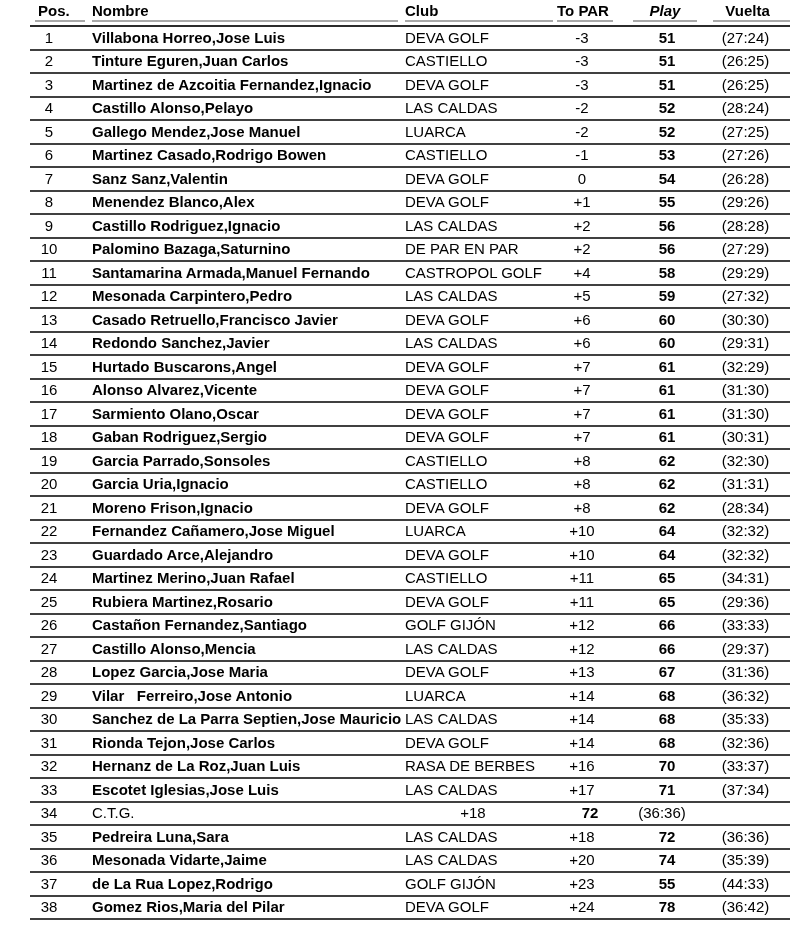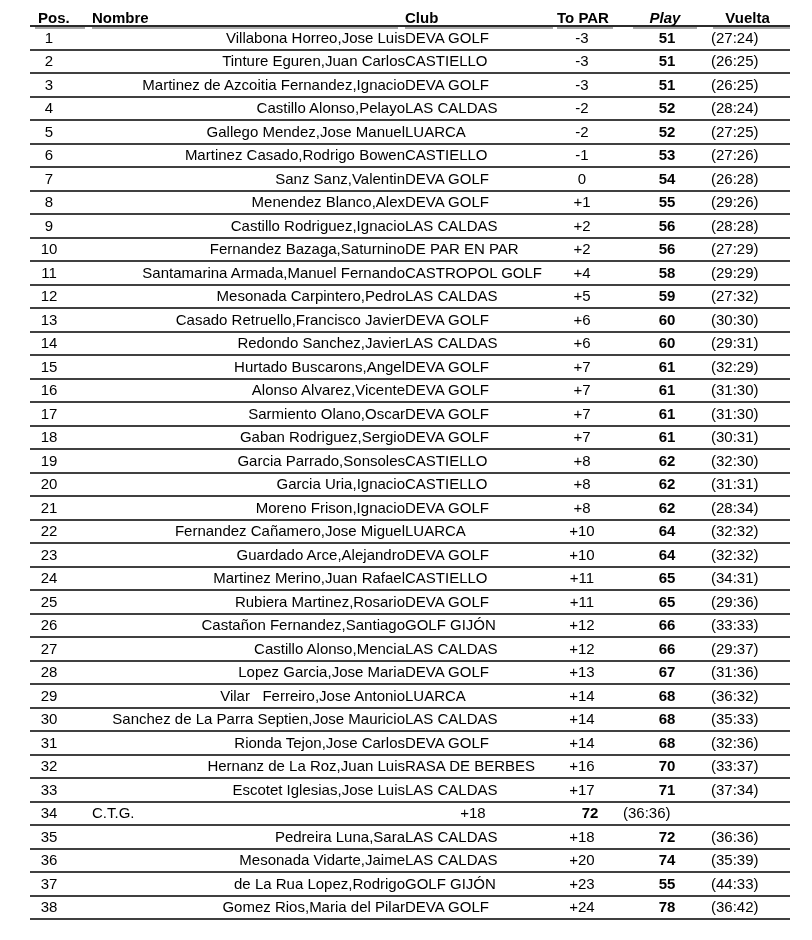"Pos." .th-pos { margin-top: 7px -> none }
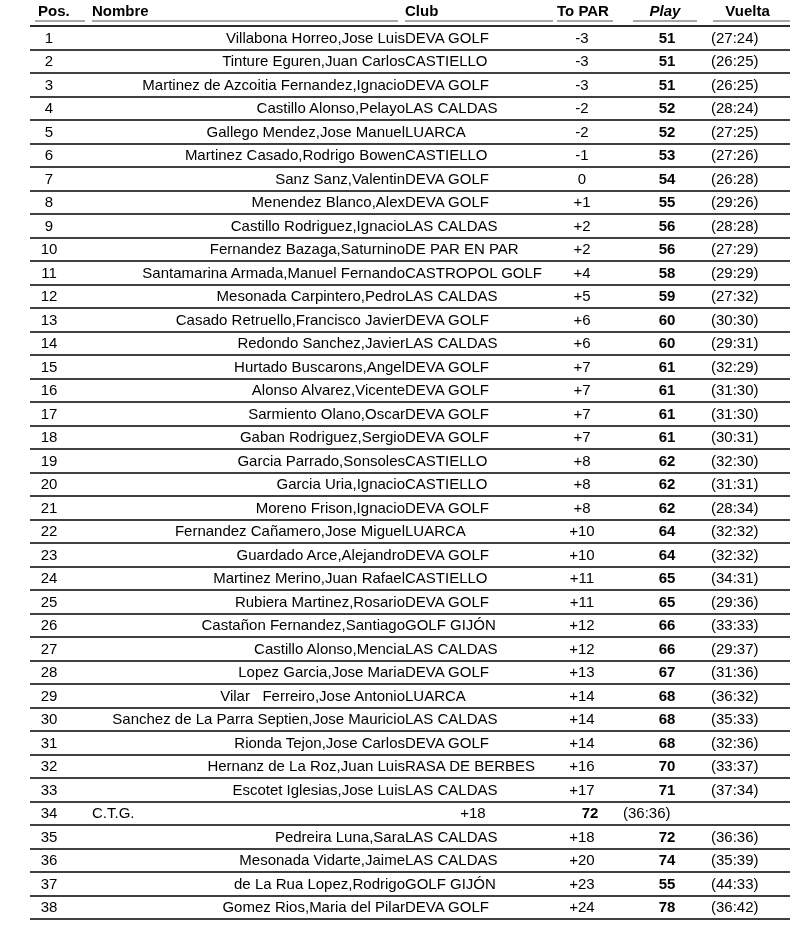"Villabona Horreo,Jose Luis" .td-nombre { font-weight: none -> bold; text-align: right -> left }
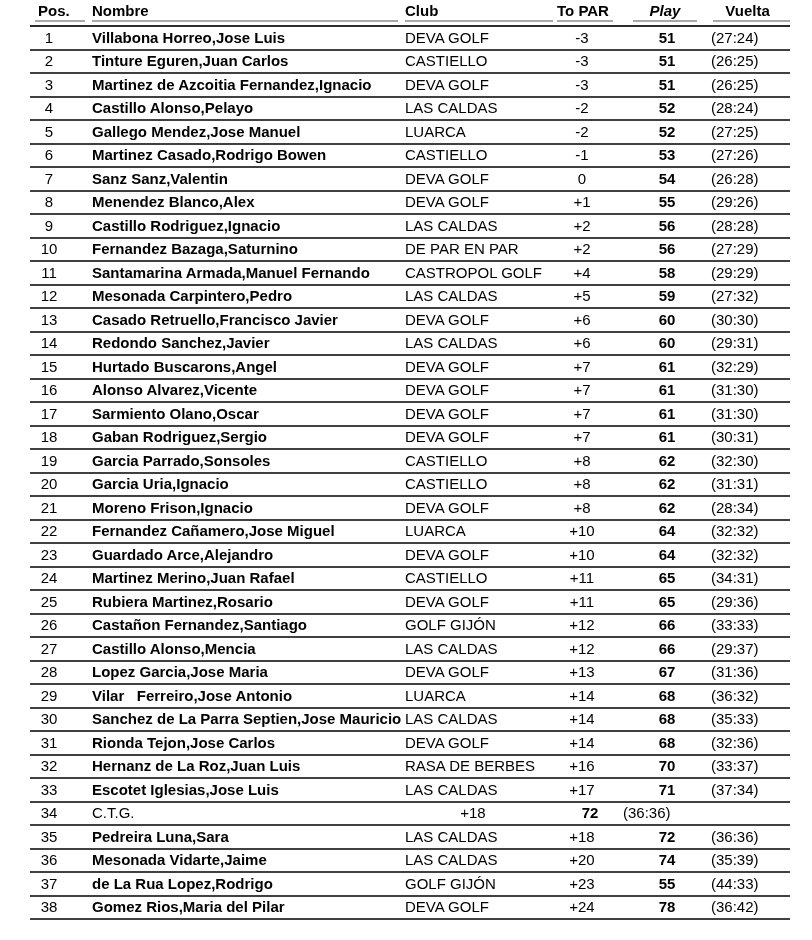"(27:24)" .td-vuelta { text-align: none -> center }
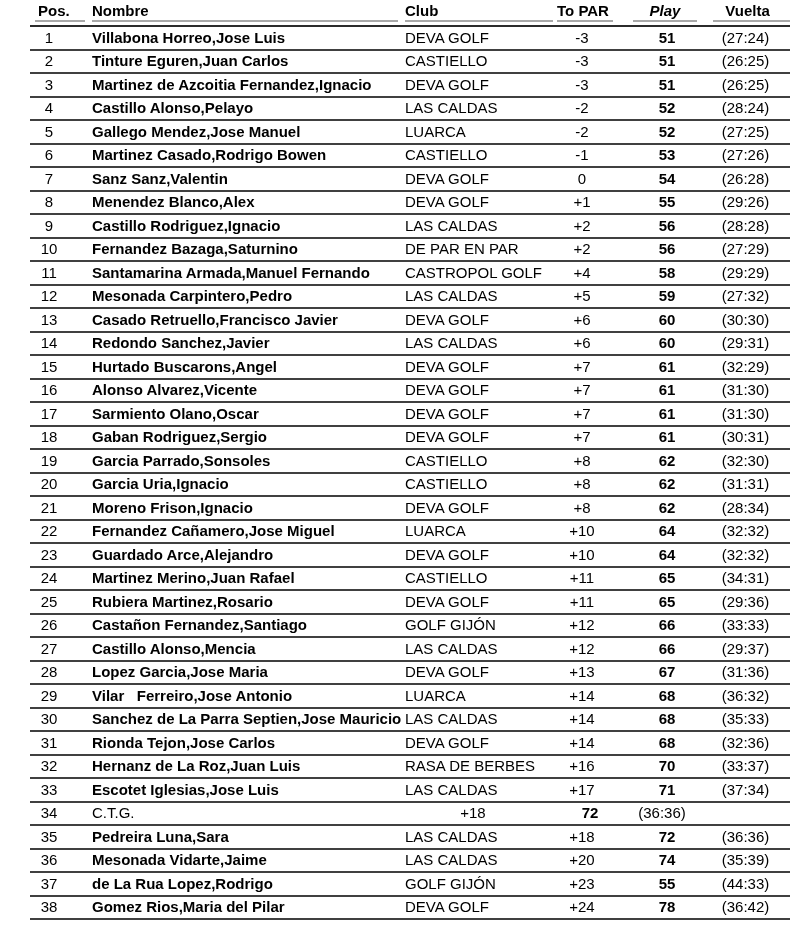"Fernandez Bazaga,Saturnino" div.td { text: Fernandez -> Palomino }
